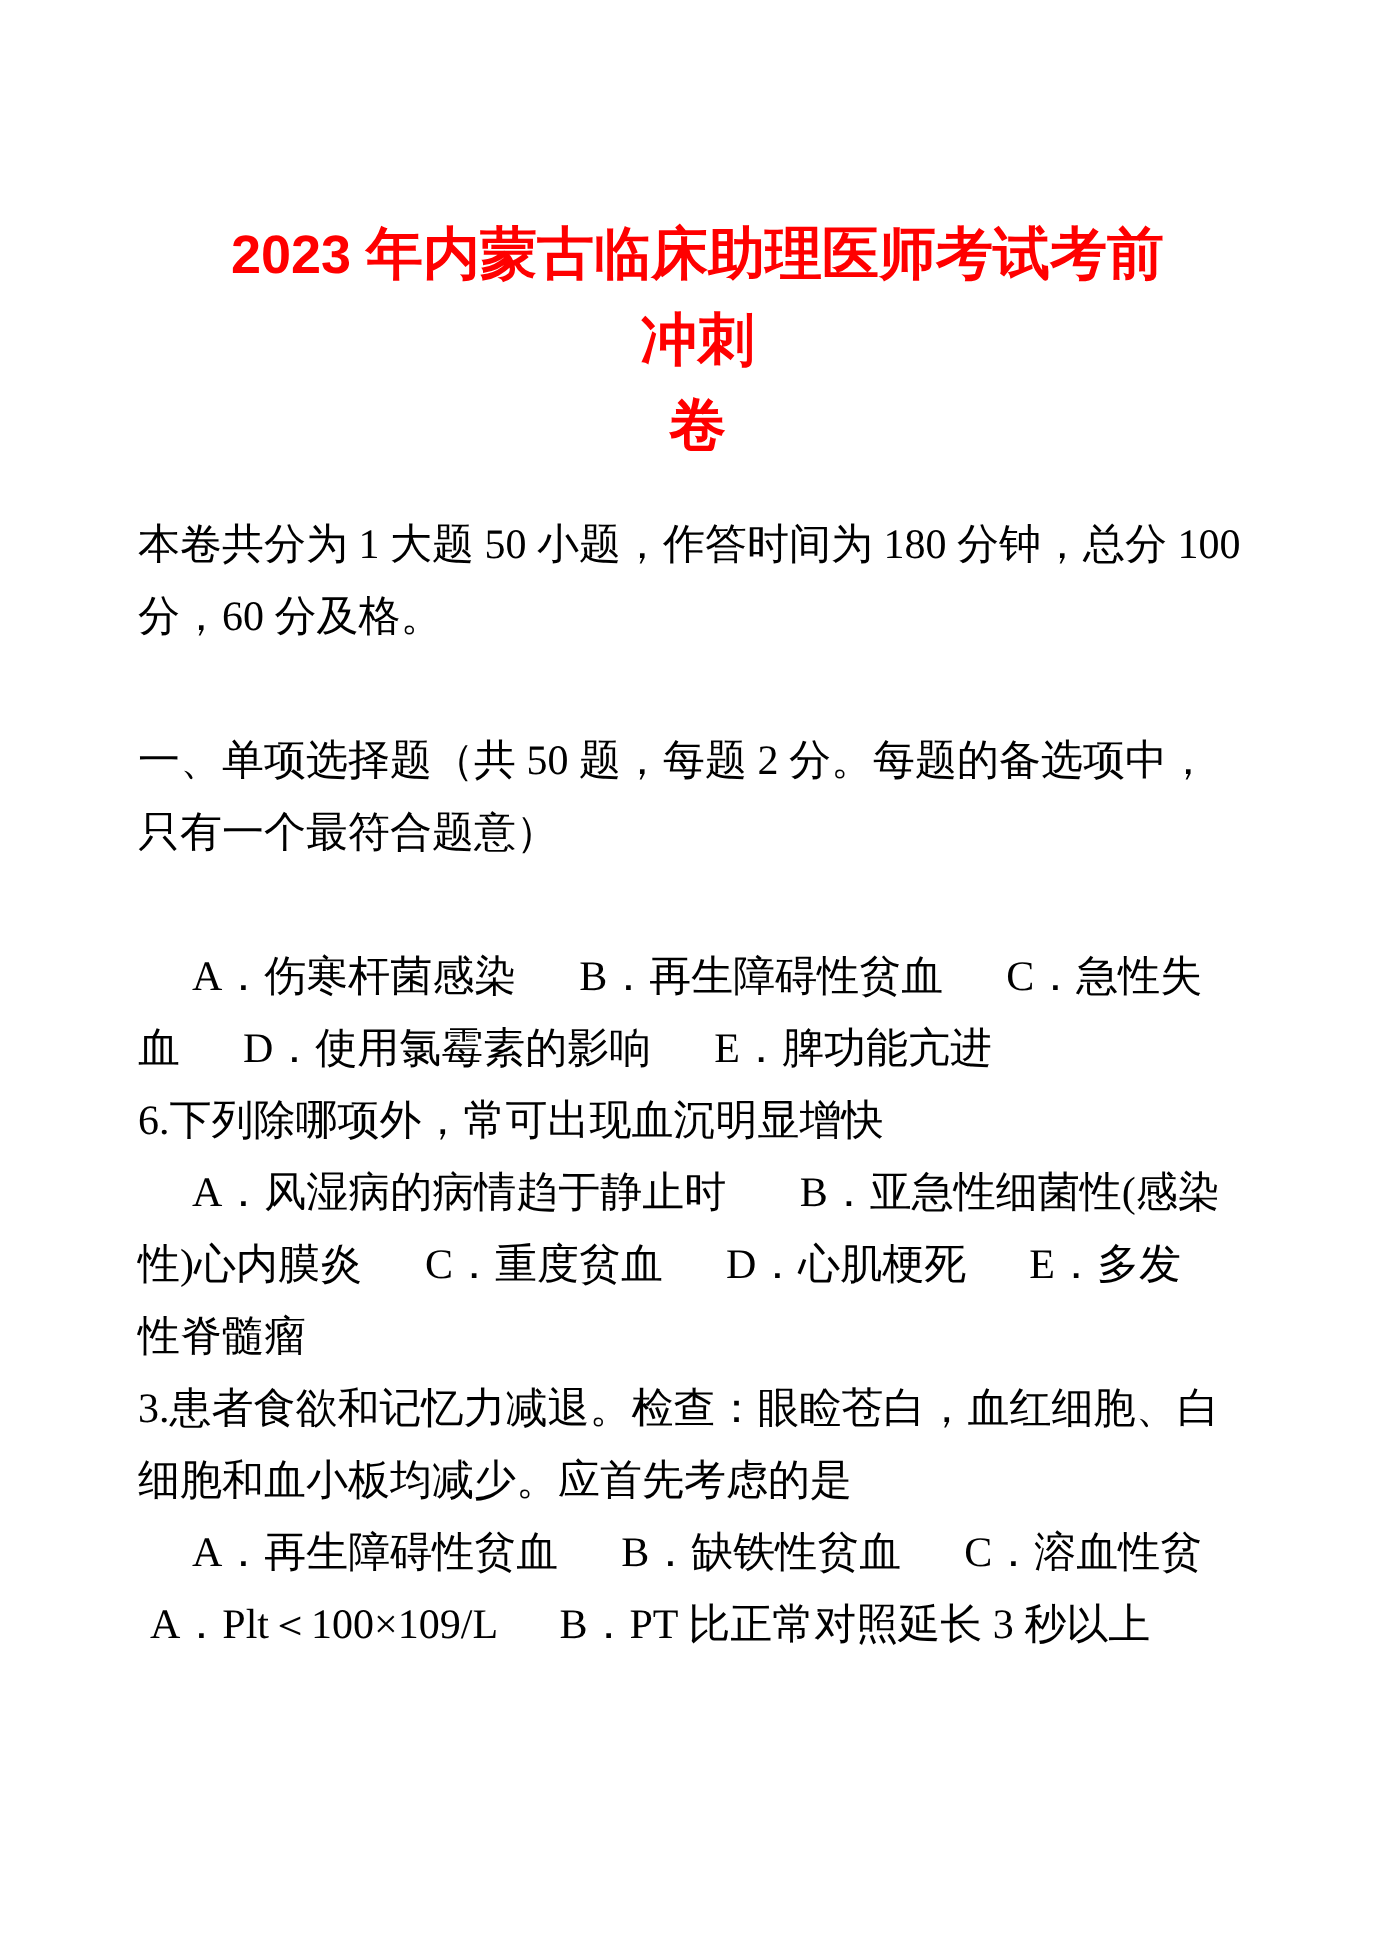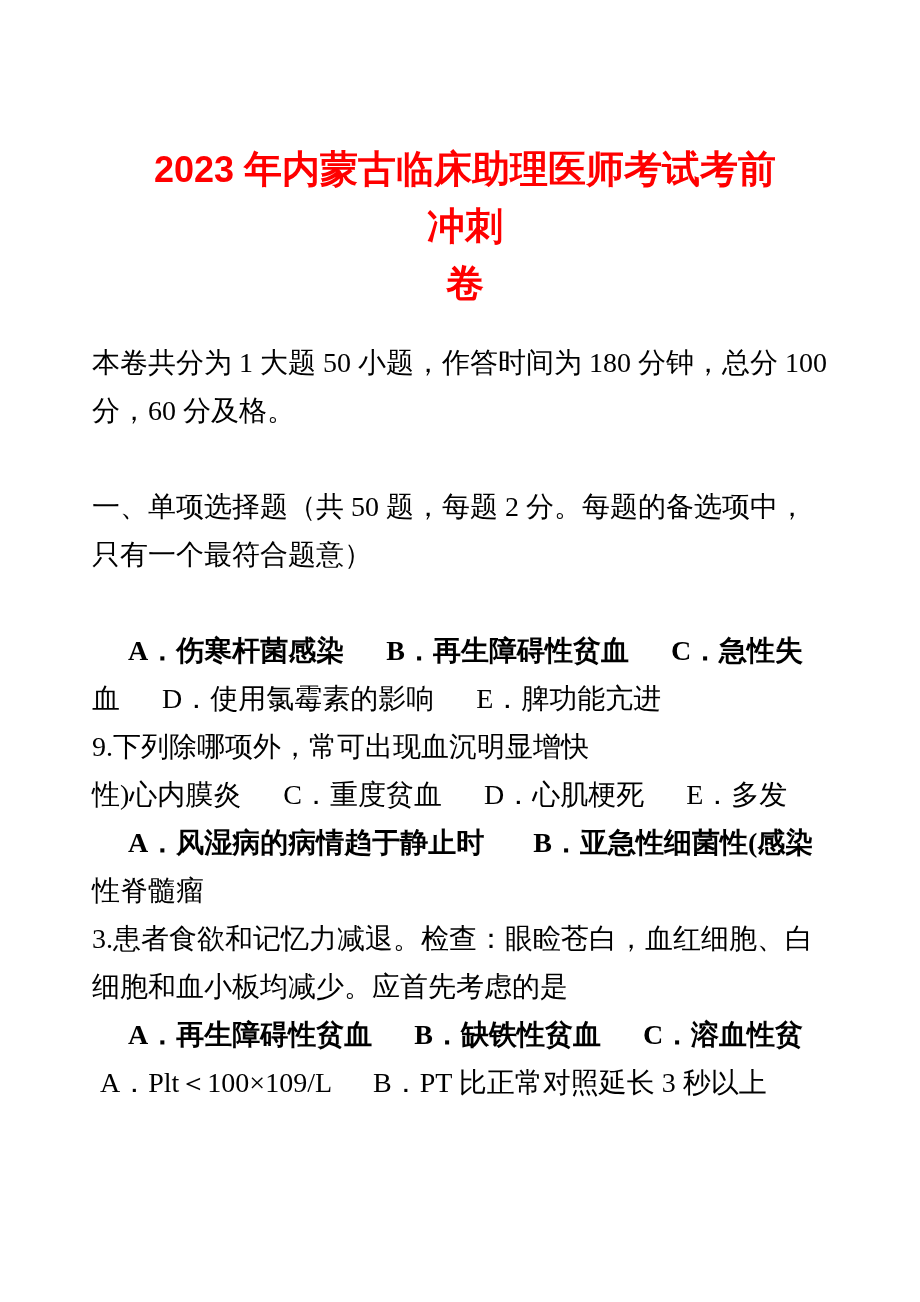"A．伤寒杆菌感染 B．再生障碍性贫血 C．急性失" .line.indent { font-weight: bold -> none }
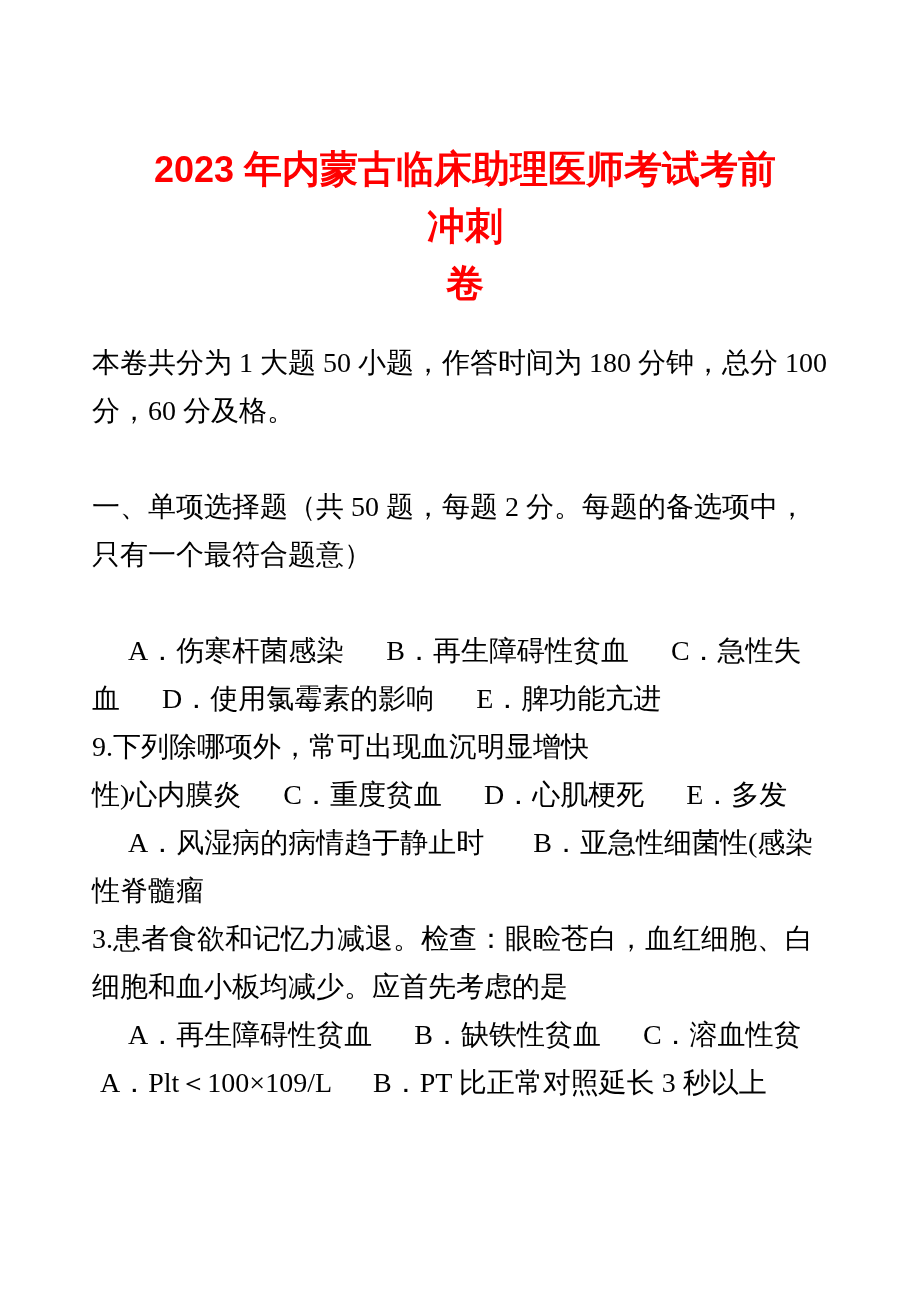"9.下列除哪项外，常可出现血沉明显增快" div.line { text: 9 -> 6 }
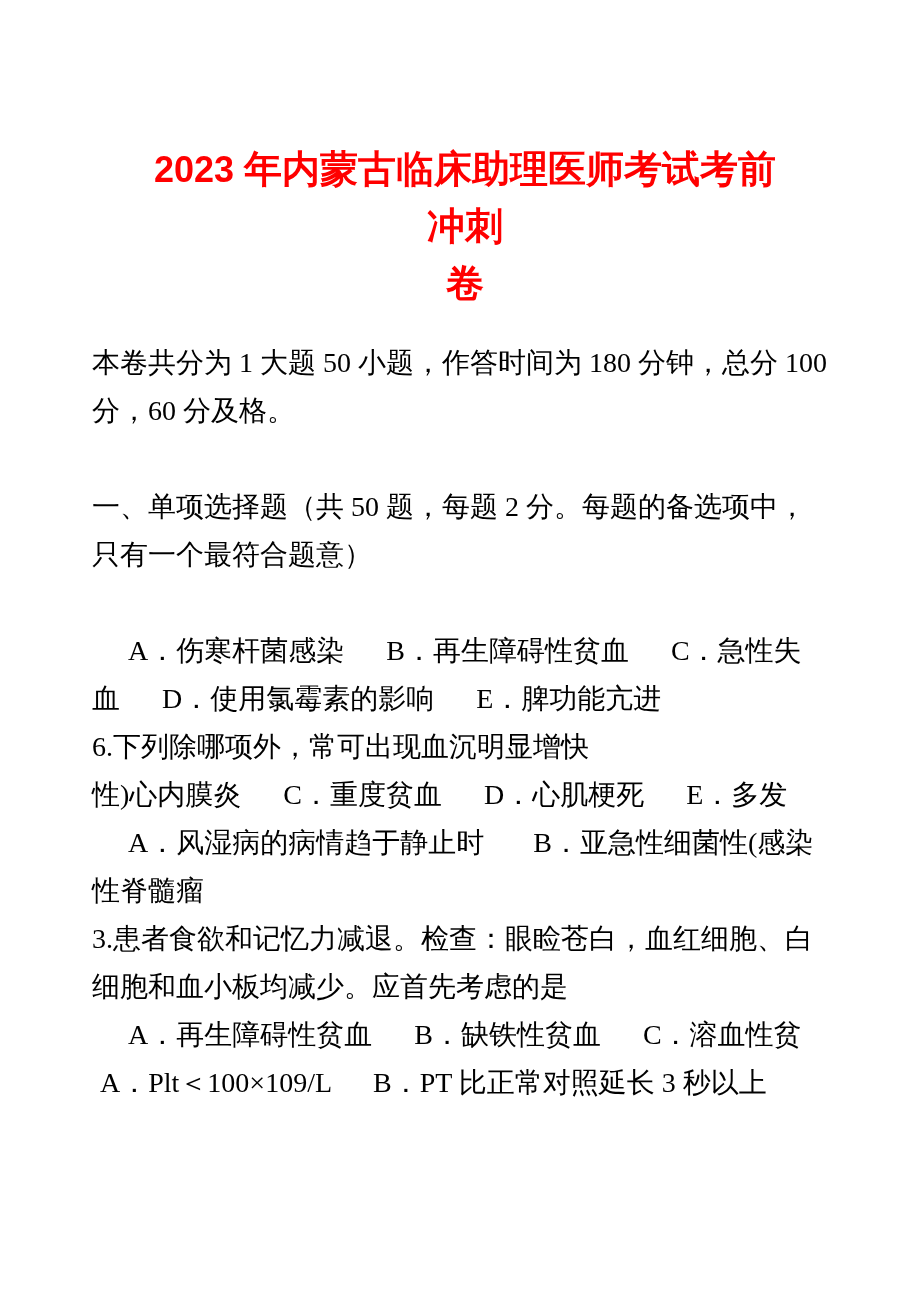"性)心内膜炎 C．重度贫血 D．心肌梗死 E．多发" div.line { order: before "A．风湿病的病情趋于静止时 B．亚急性细菌性(感染" -> after "A．风湿病的病情趋于静止时 B．亚急性细菌性(感染" }
